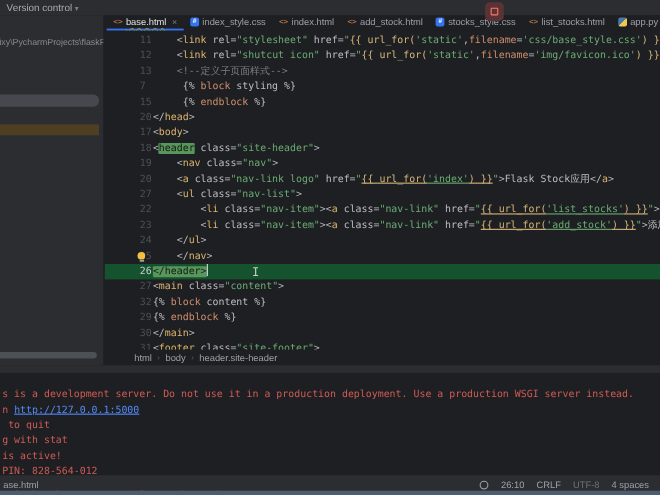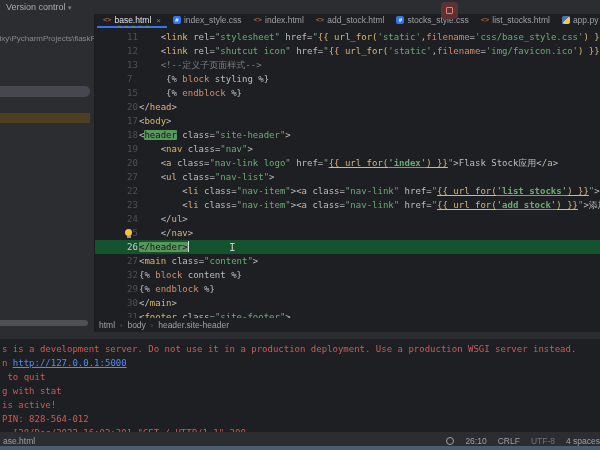"'index'" .tk-lg { font-weight: bold -> none }
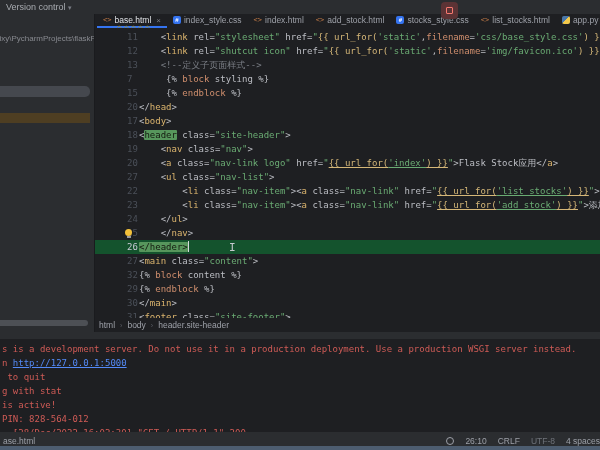"html" #breadcrumbs { padding-left: 4px -> 27px }
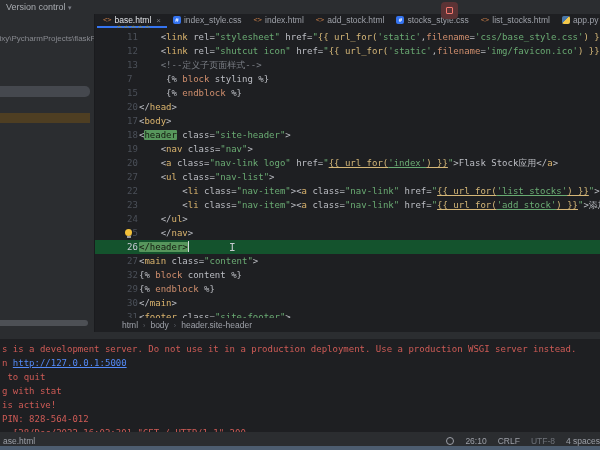"s is a development server." #term-lines { padding: 3px 0 0 2px -> 13px 0 0 2px }
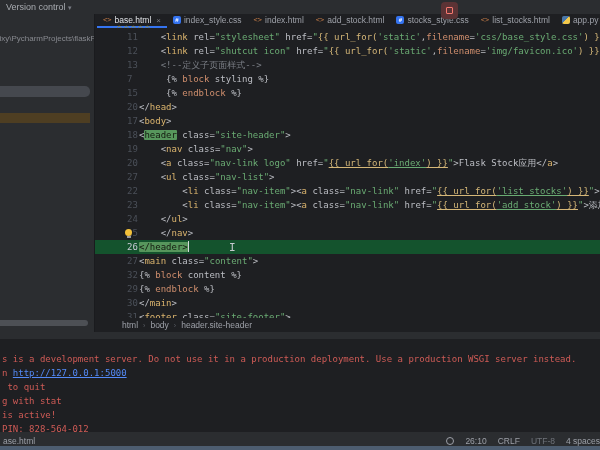"26:10" #status-right { padding-right: none -> 10px }
